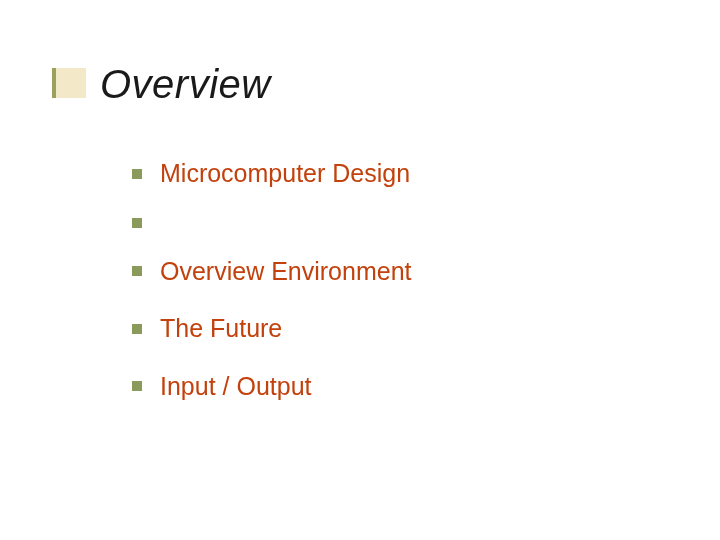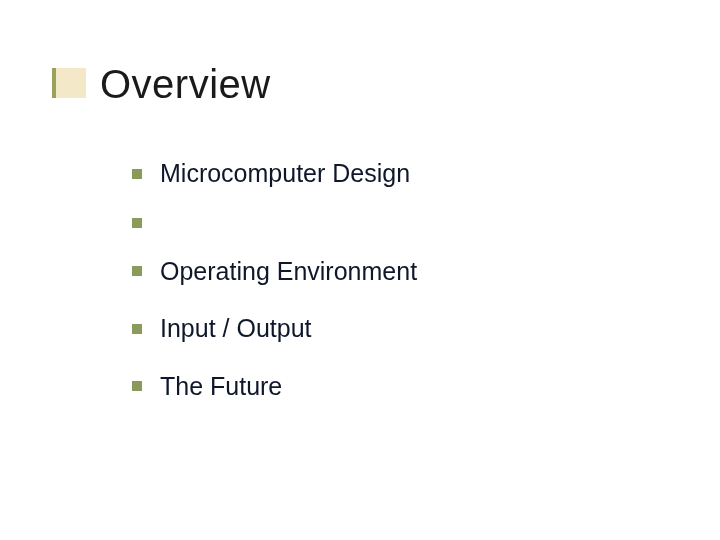"Overview" .title-text { font-style: none -> italic }
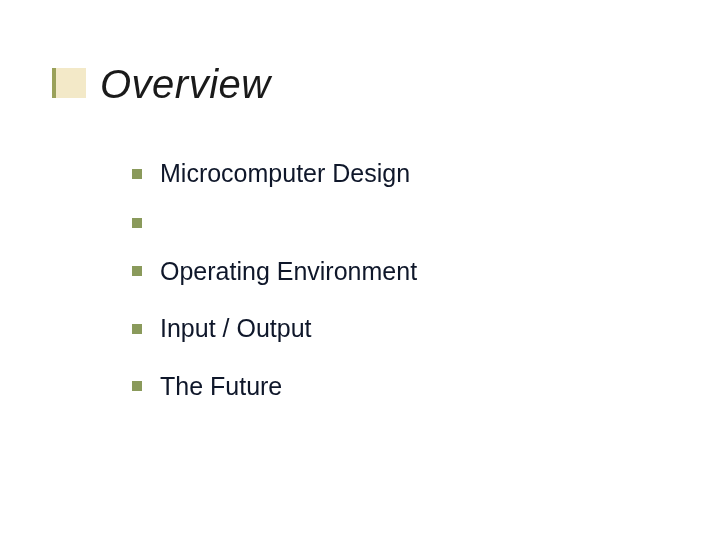"Microcomputer Design" .bullet-text { color: #0f172a -> #c2410c }
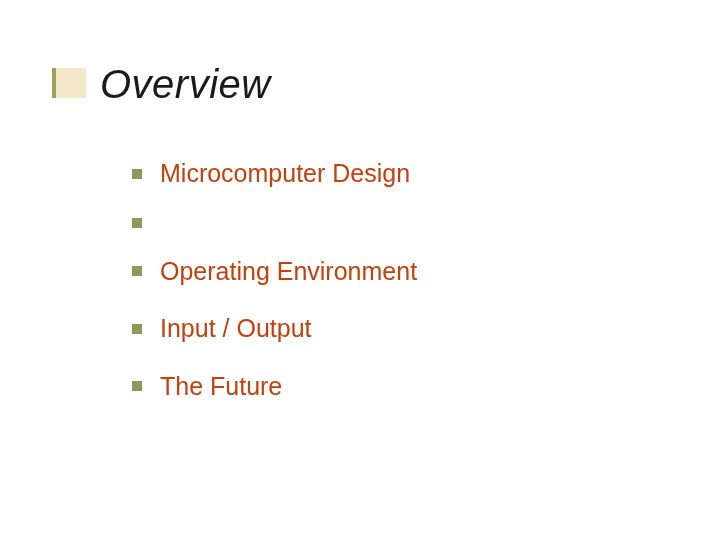"Operating Environment" div.bullet-text { text: Operating -> Overview }
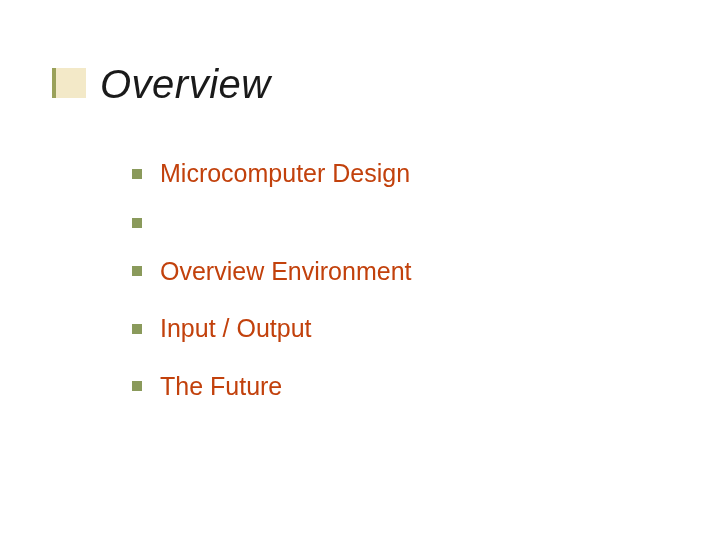"Input / Output" div.bullet-row { order: before "The Future" -> after "The Future" }
